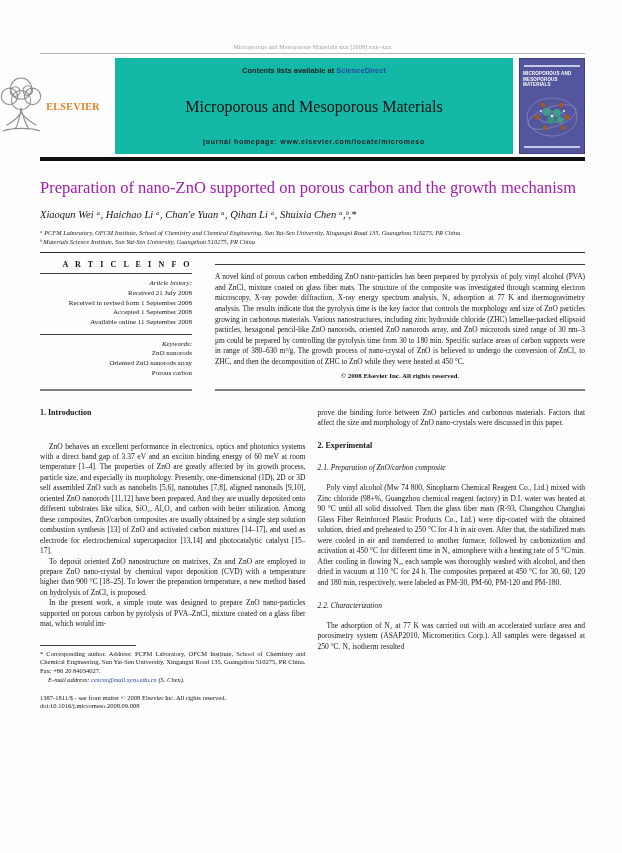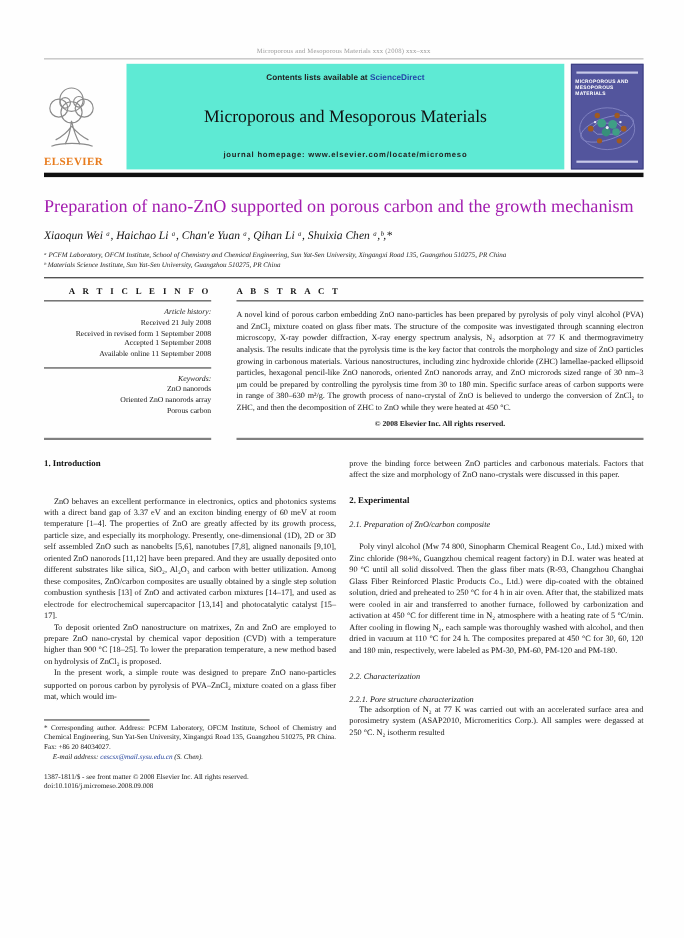"Contents lists available at" .center-box { background: #5eead4 -> #14b8a6 }
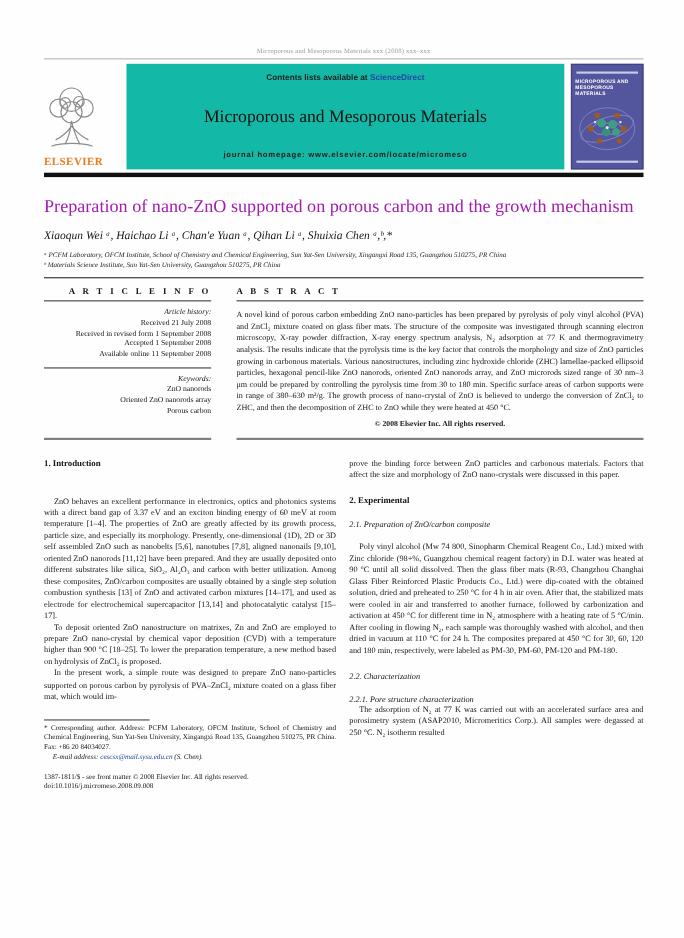"ELSEVIER" .logo-col { align-items: none -> center; flex-direction: column -> row }
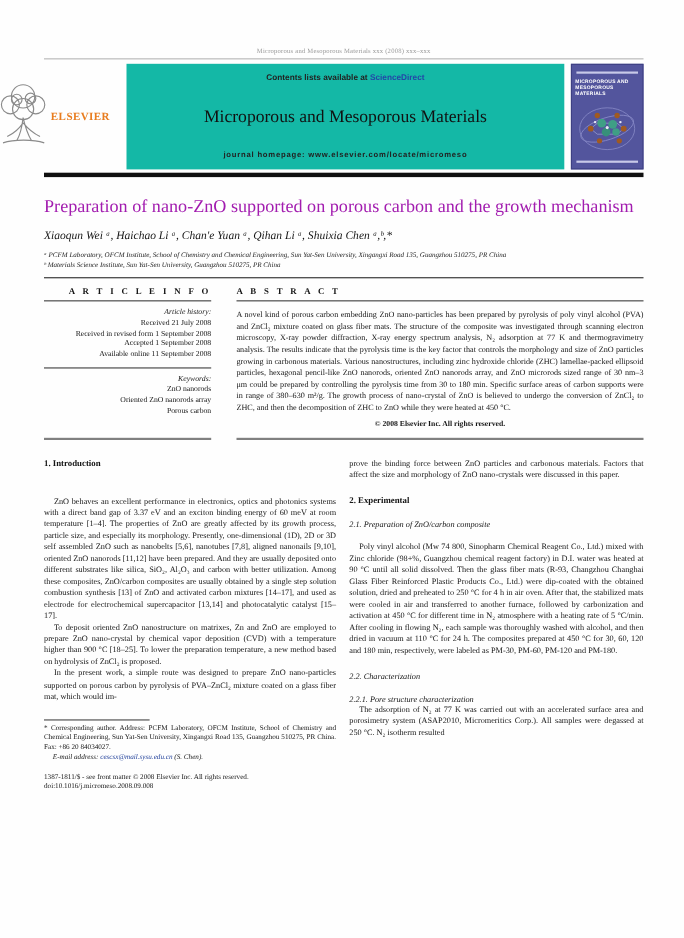"A B S T R" div.sec-head { html: <div>A B S T R A C T</div> -> none }
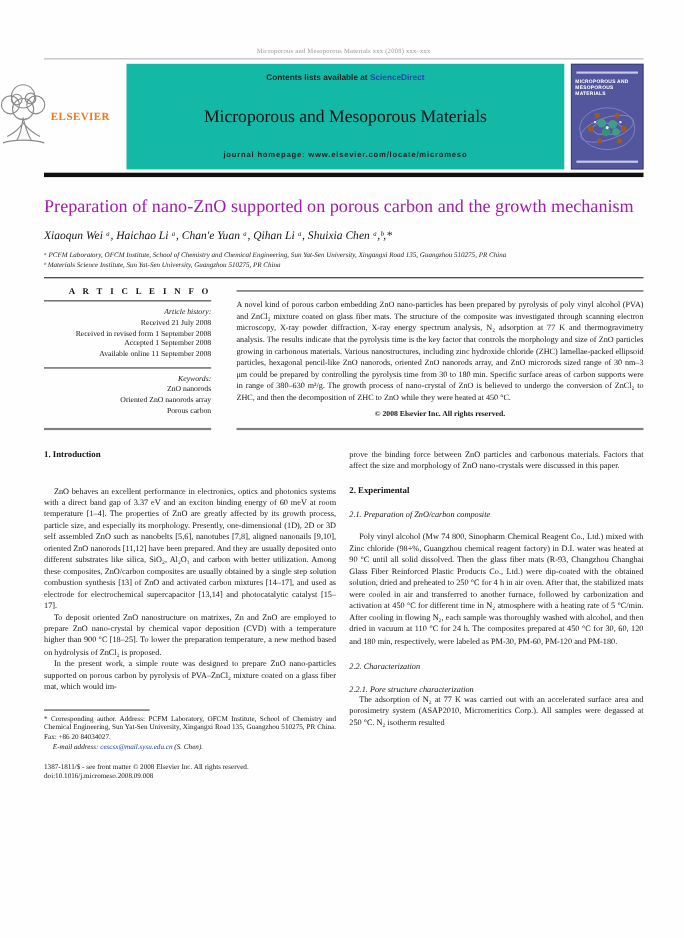"2.2.1. Pore structure characterization" div.h3i { html: <div>2.2.1. Pore structure characterization</div> -> none }
